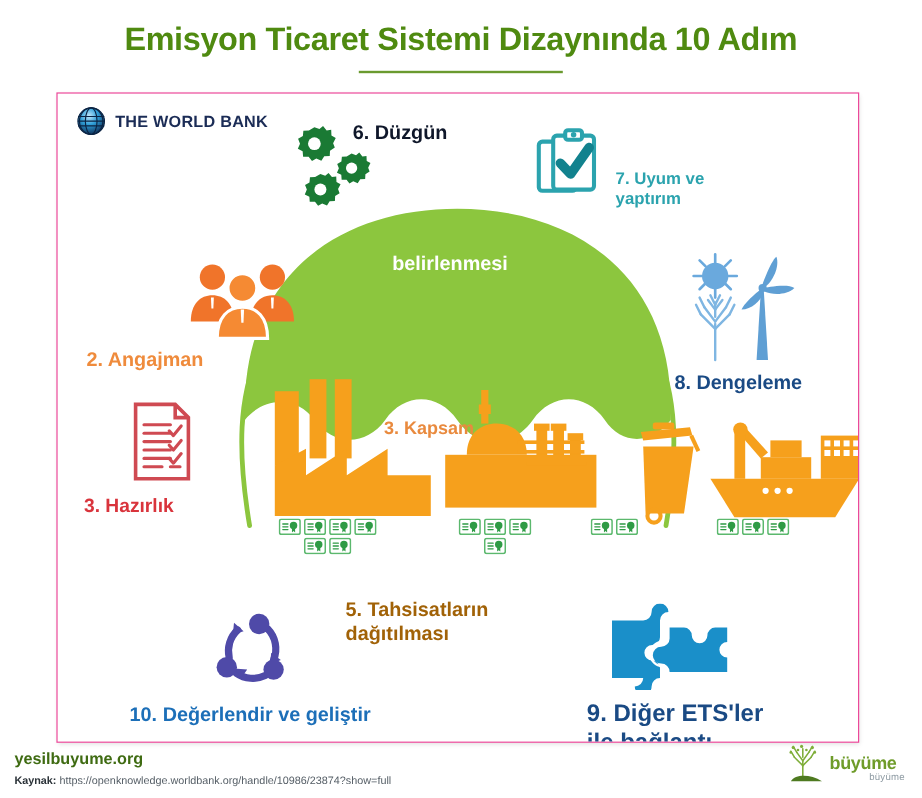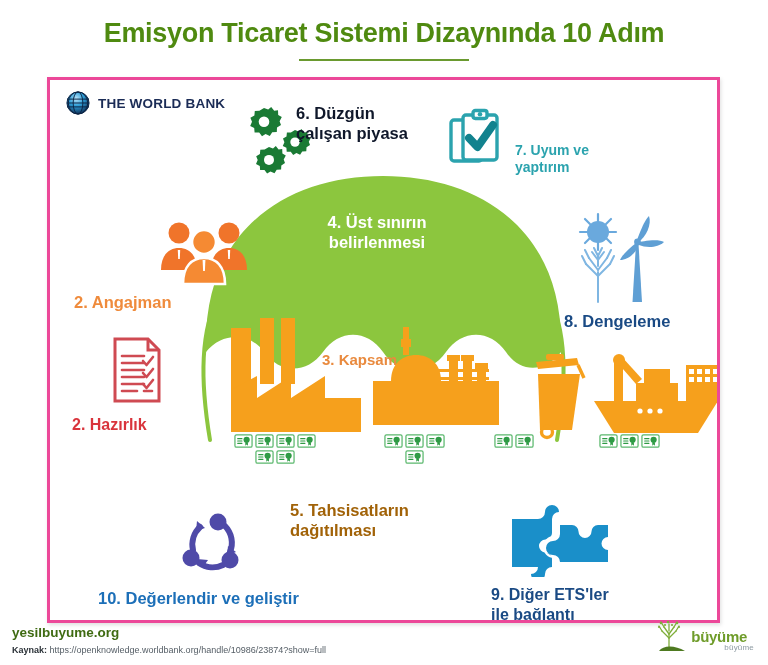"THE WORLD BANK" .card { border: 3px solid #ec4899 -> 1px solid #ec4899 }
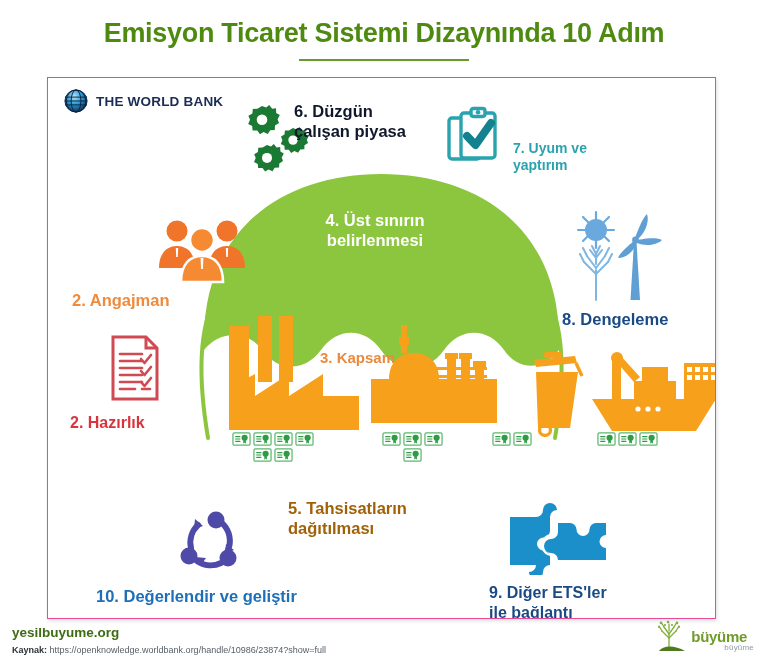"çalışan piyasa" div { html: <div>çalışan piyasa</div> -> none }
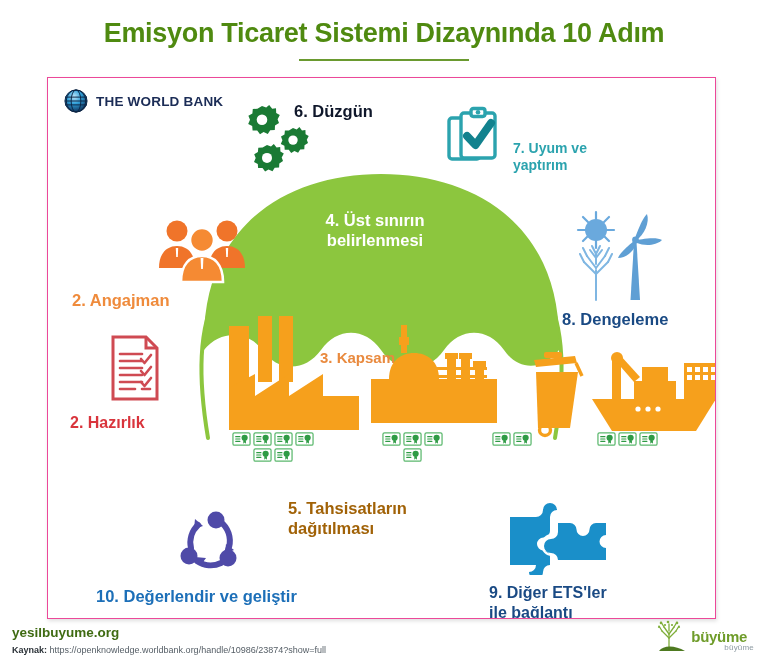"4. Üst sınırın" div { html: <div>4. Üst sınırın</div> -> none }
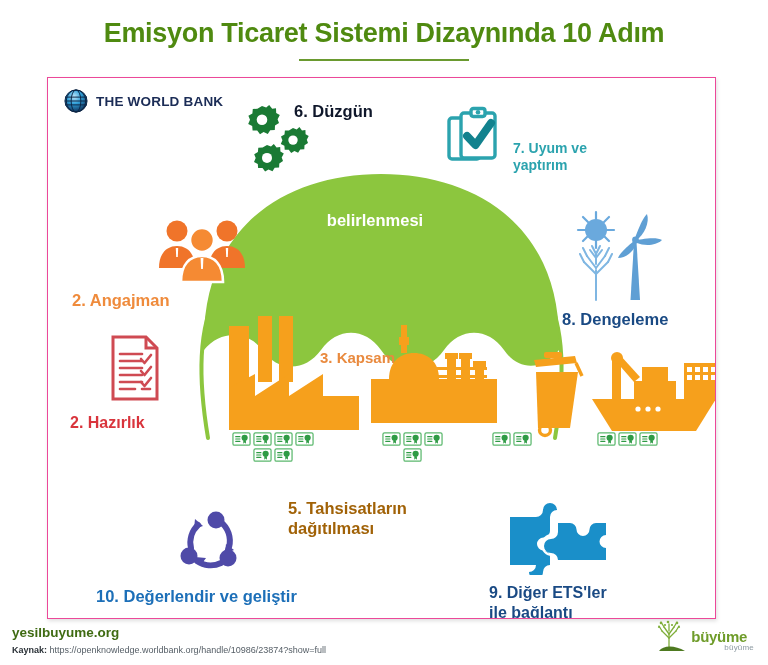"2. Hazırlık" div.lbl { text: 2 -> 3 }
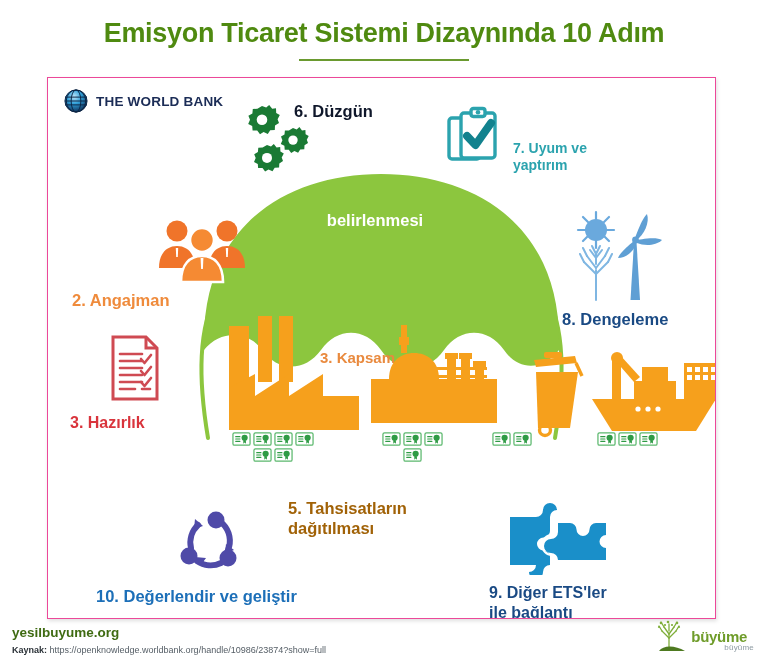"10. Değerlendir ve geliştir" div.lbl { left: 48px -> 60px }
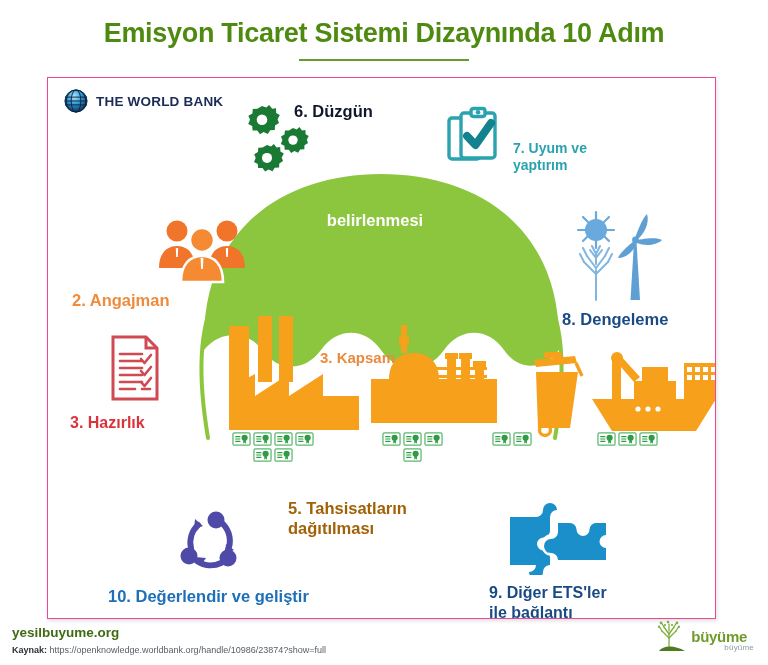"9. Diğer ETS'ler" div.lbl { font-size: 16px -> 20px }
